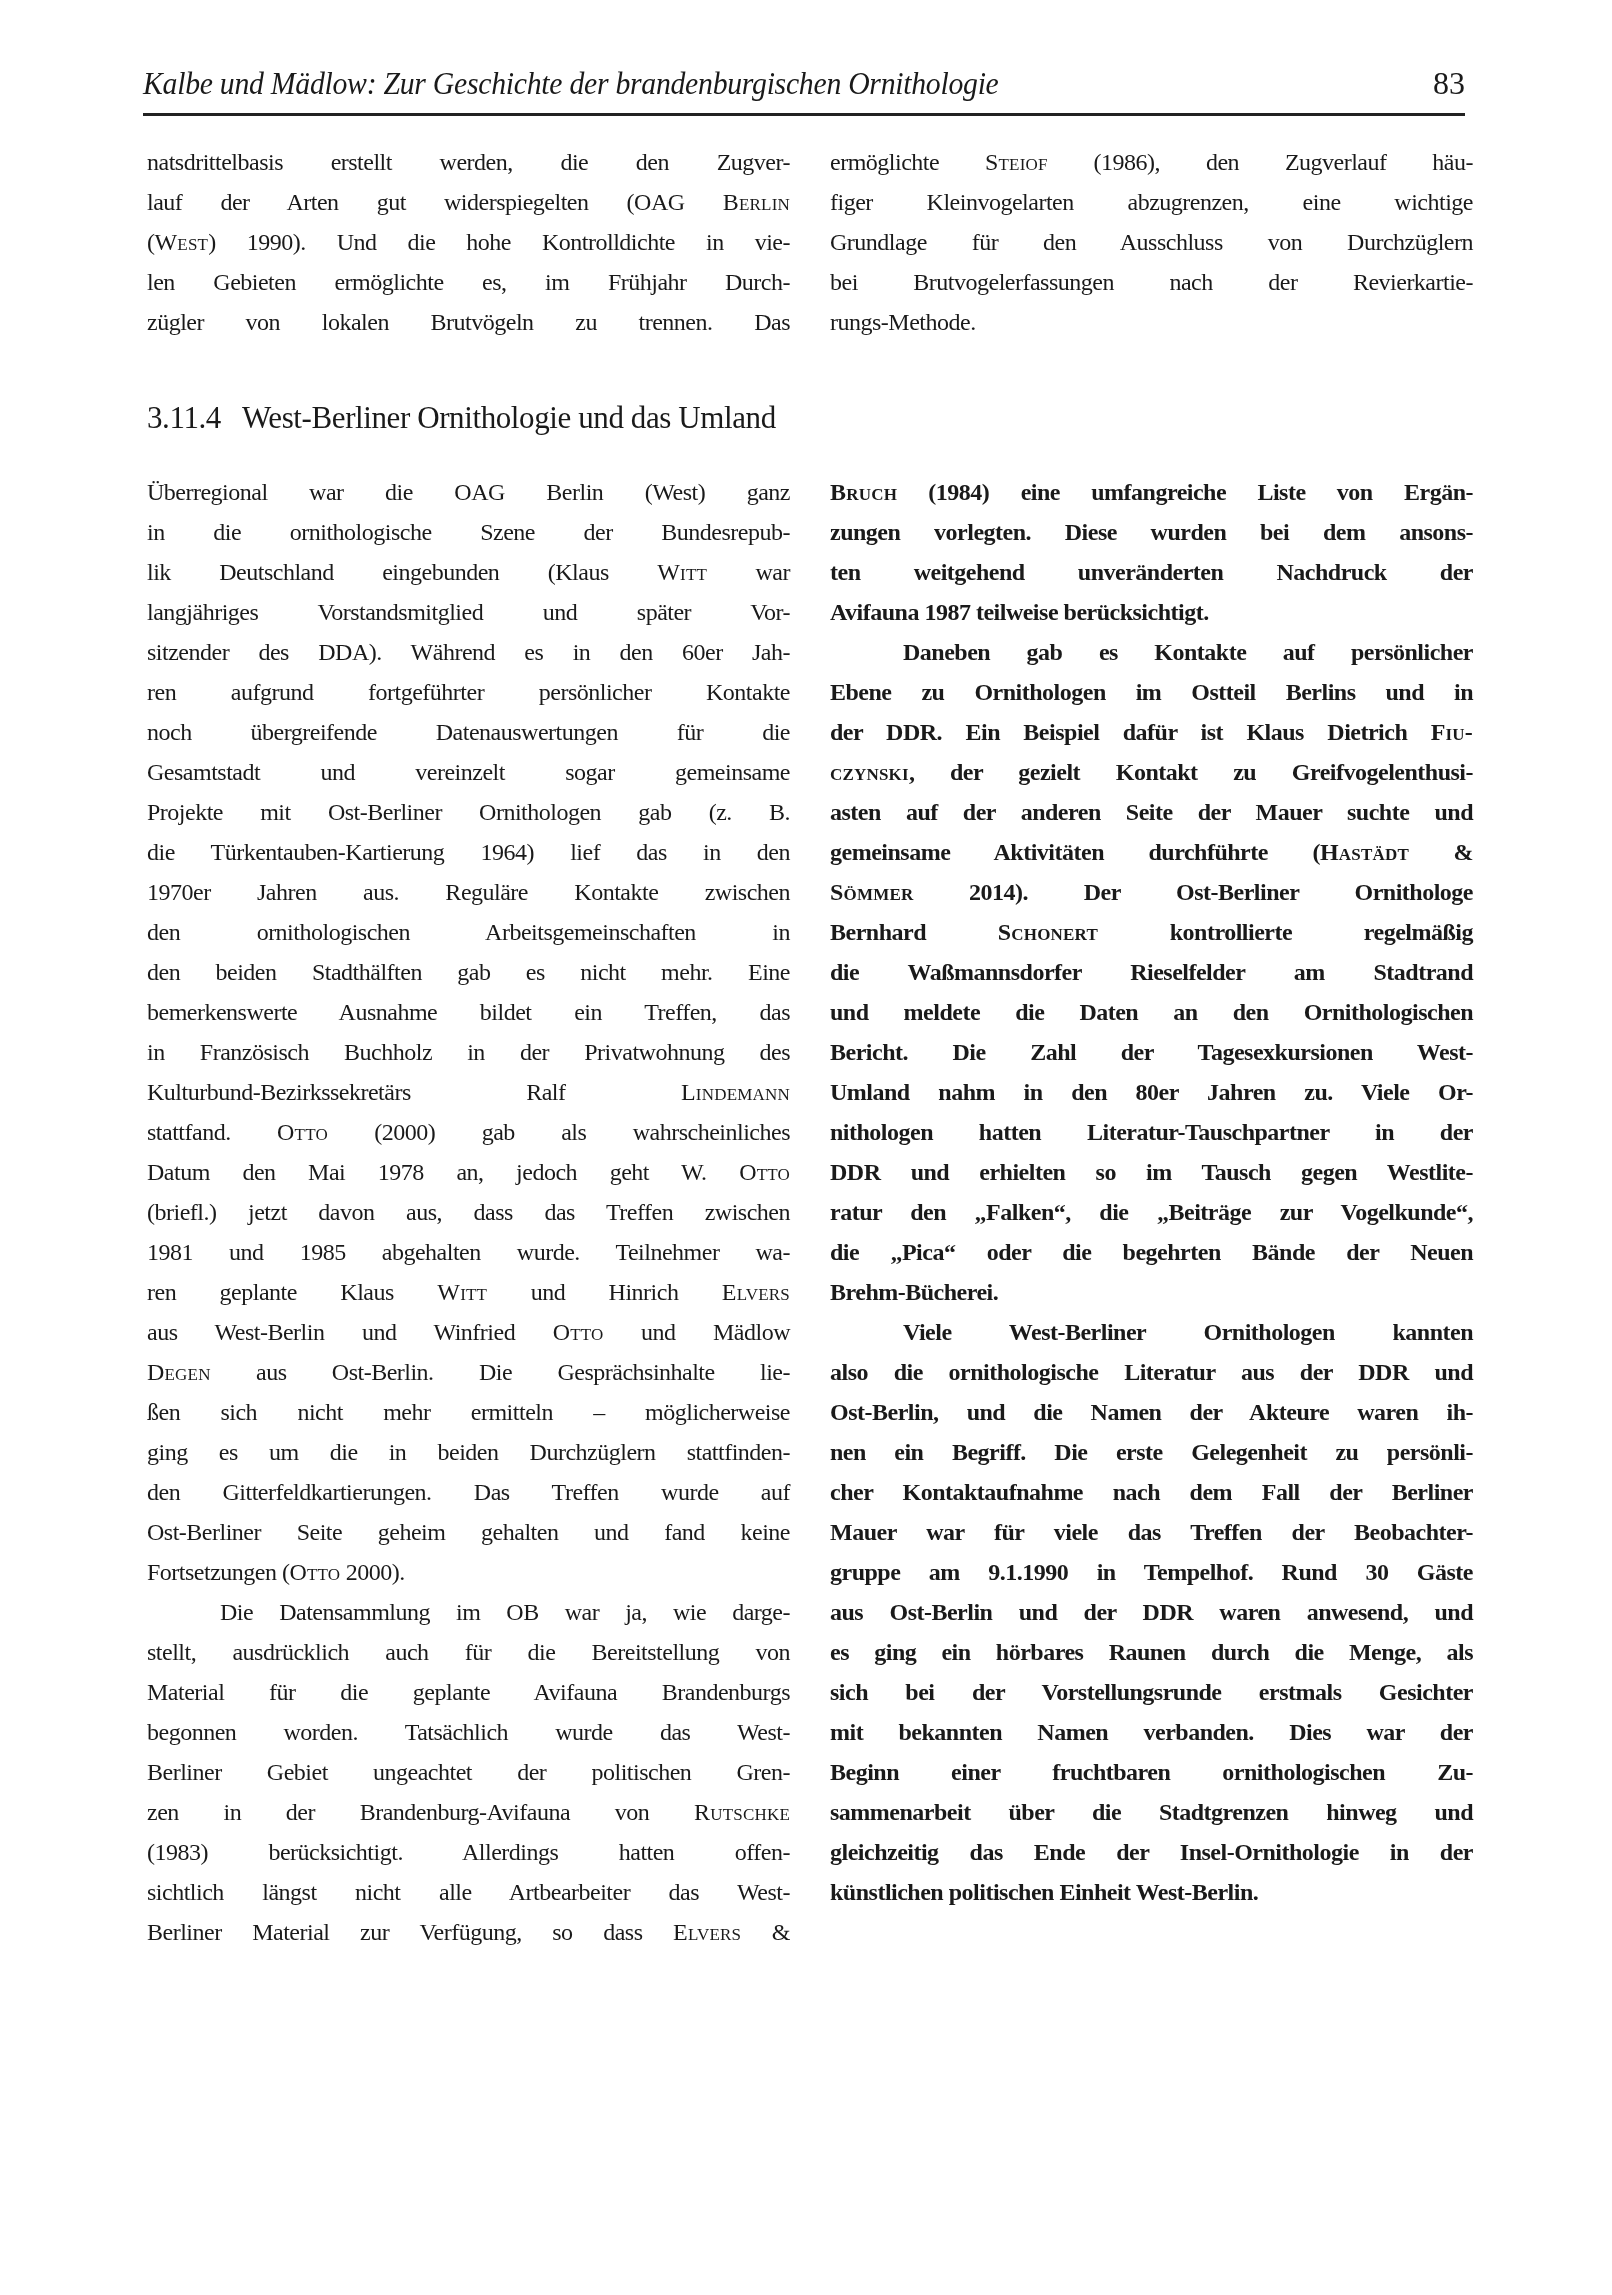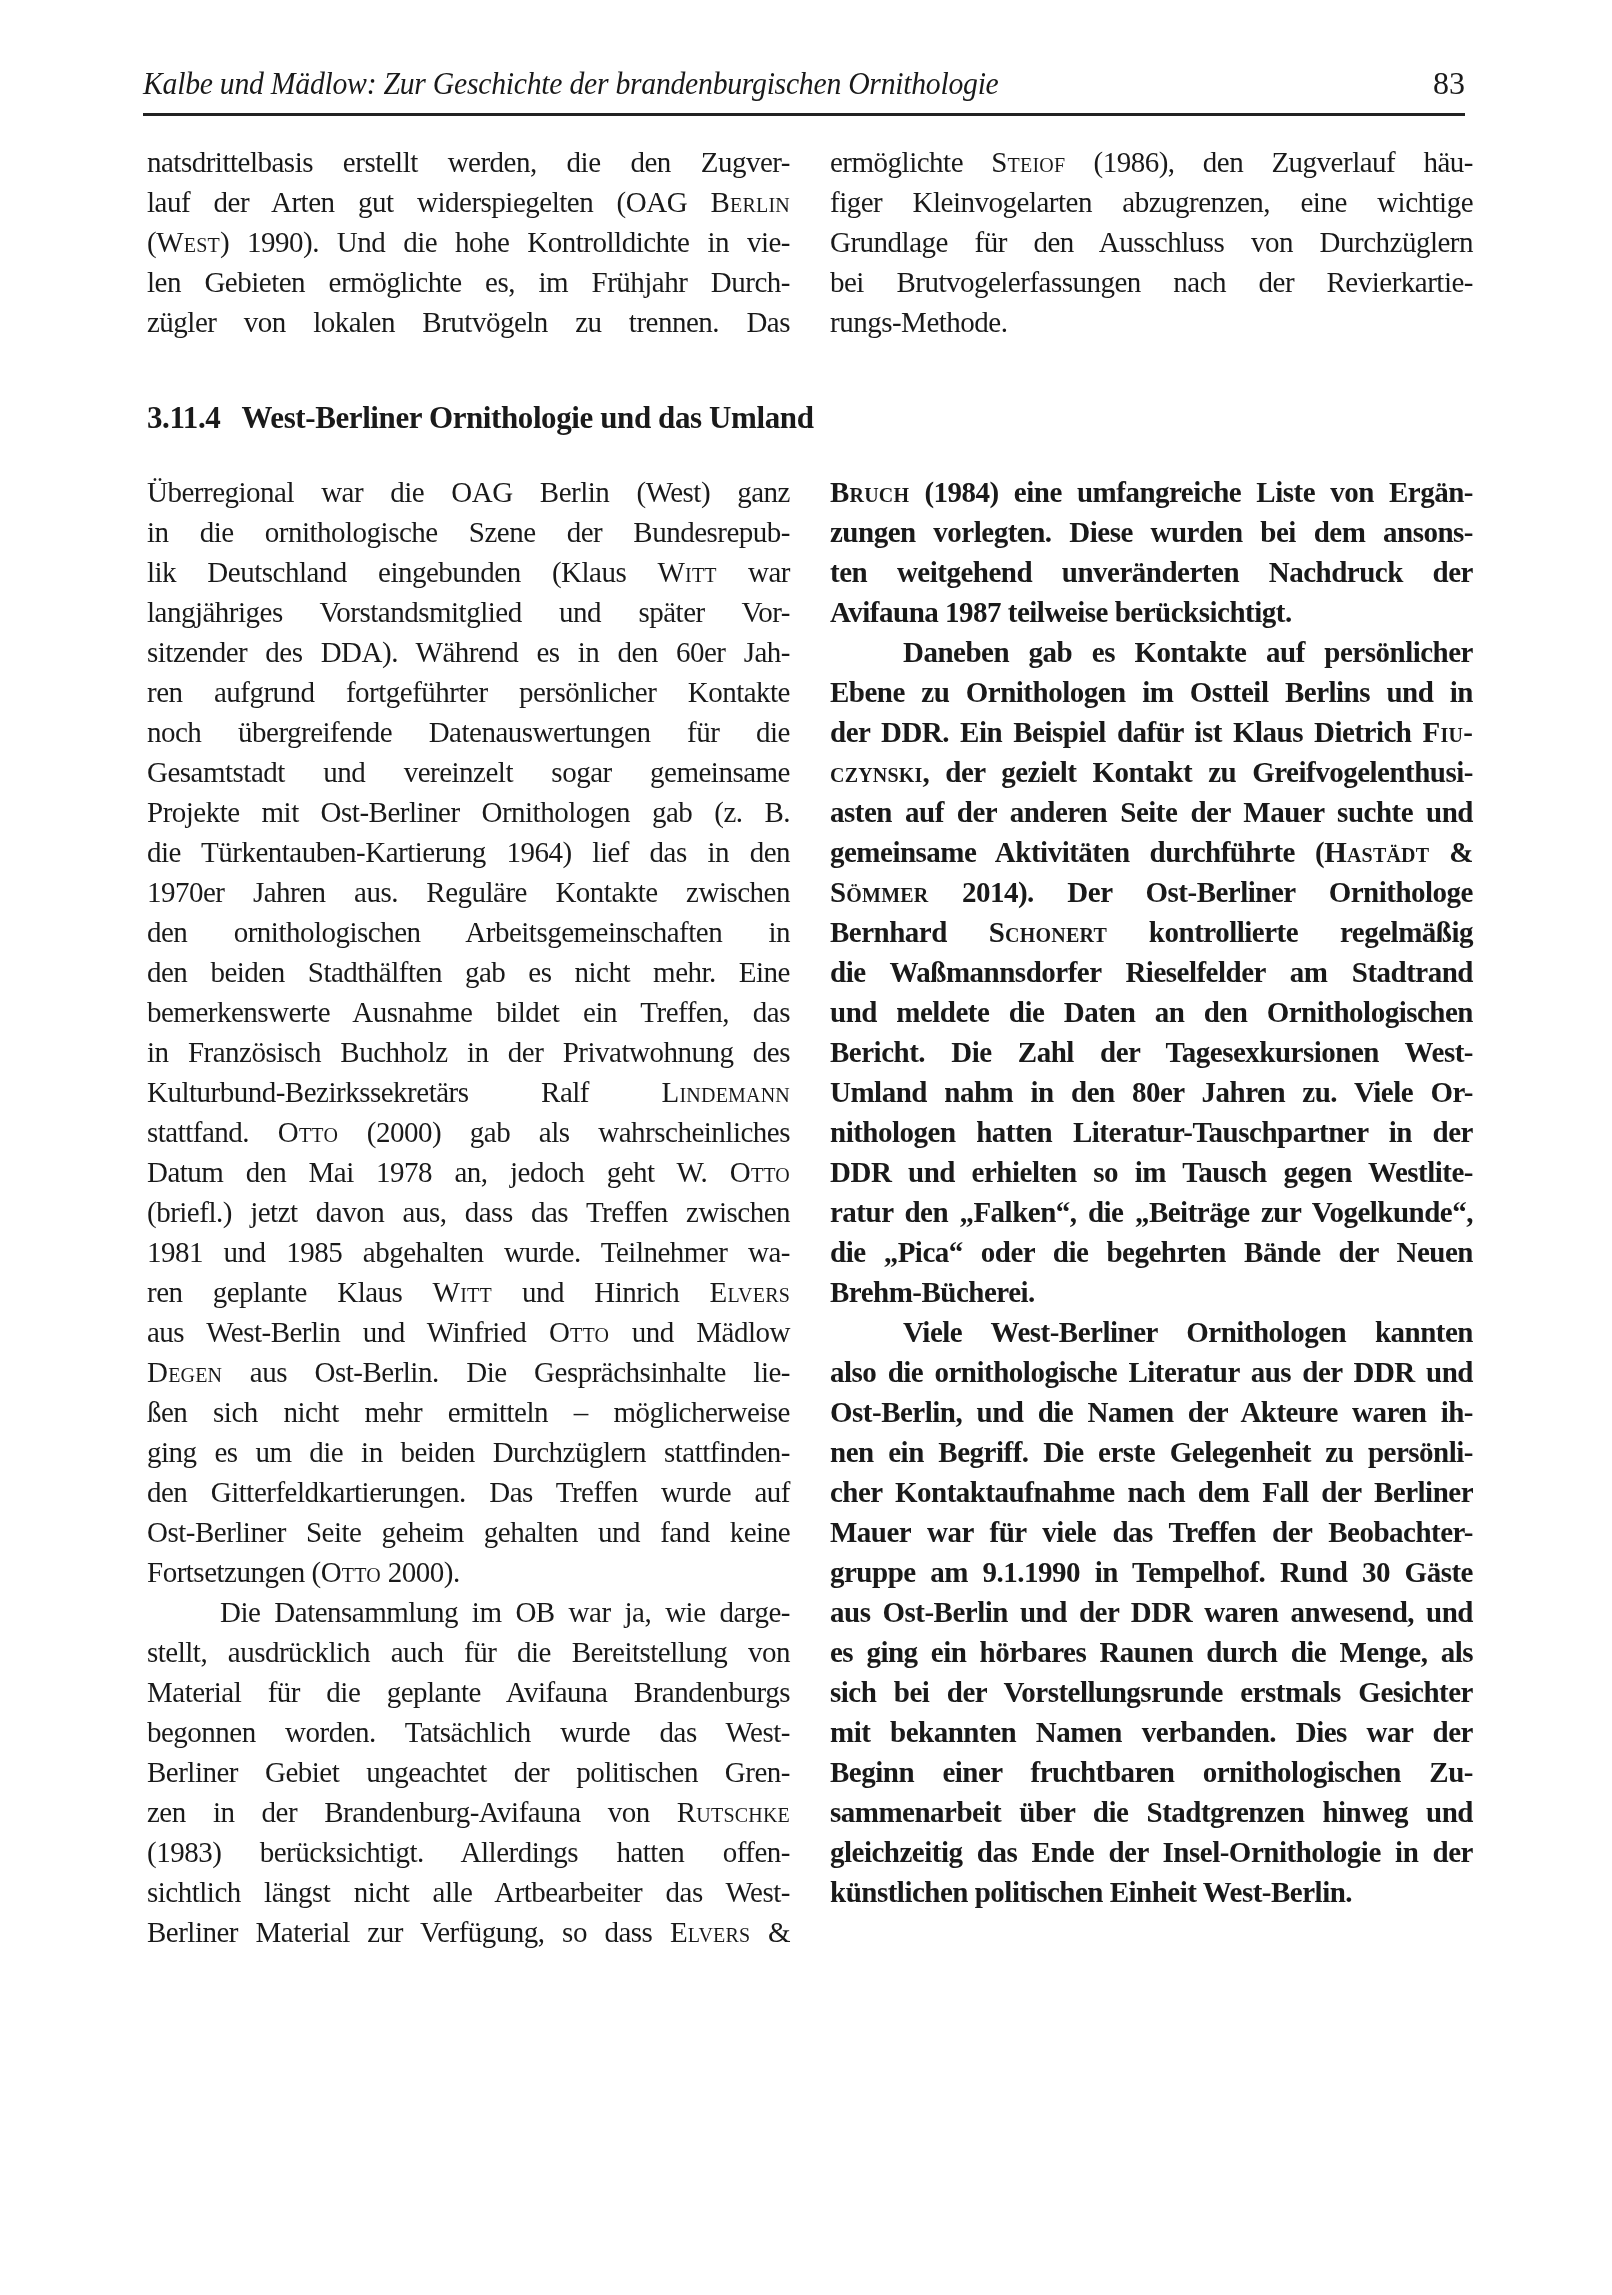"natsdrittelbasis erstellt werden, die" .col { font-size: 29px -> 24px }
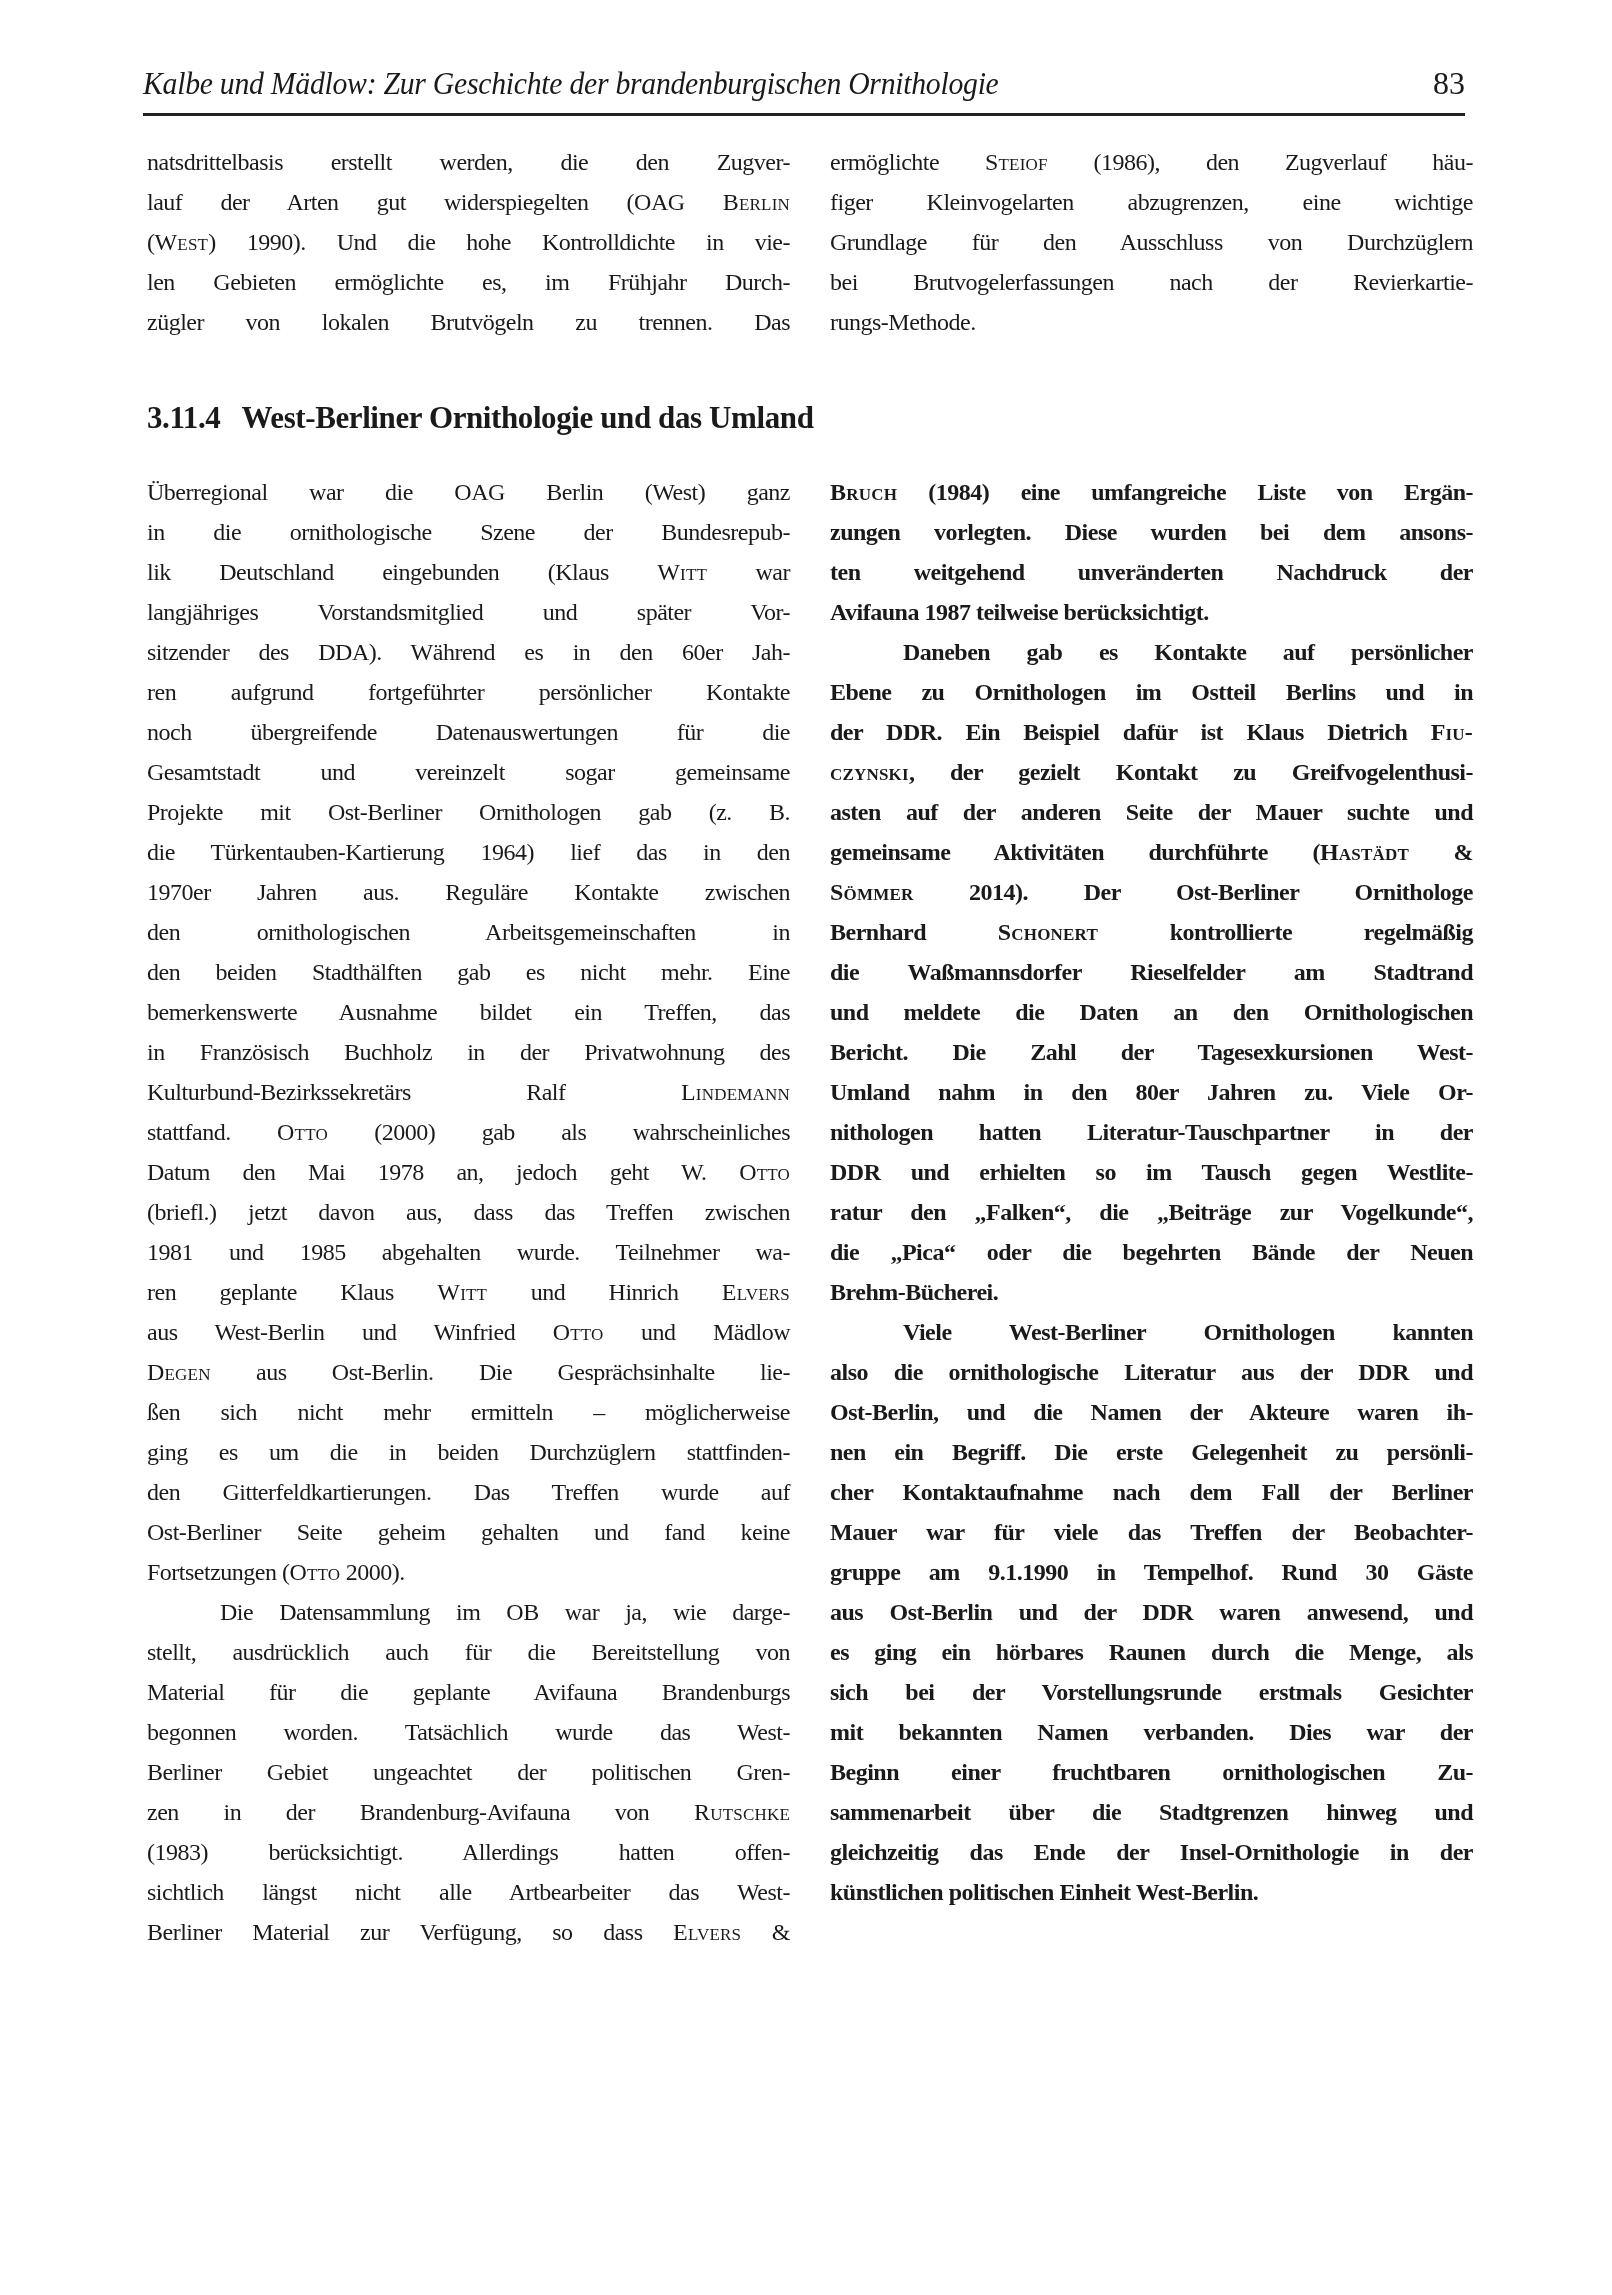"3.11.4 West-Berliner Ornithologie und" .section-heading { font-weight: bold -> normal }
